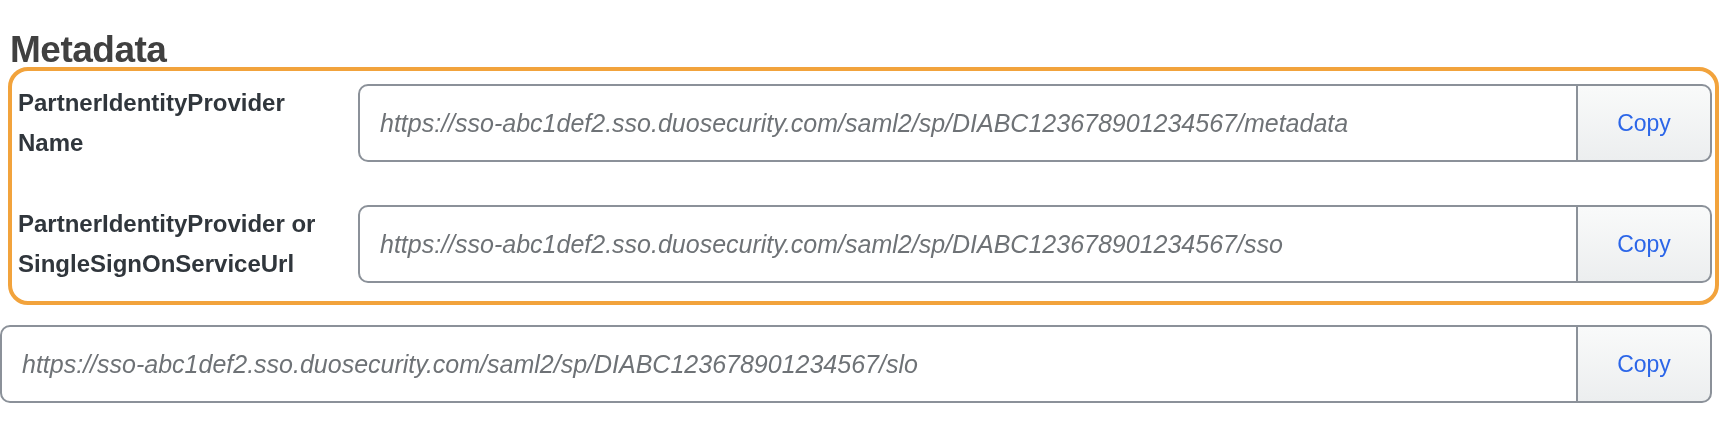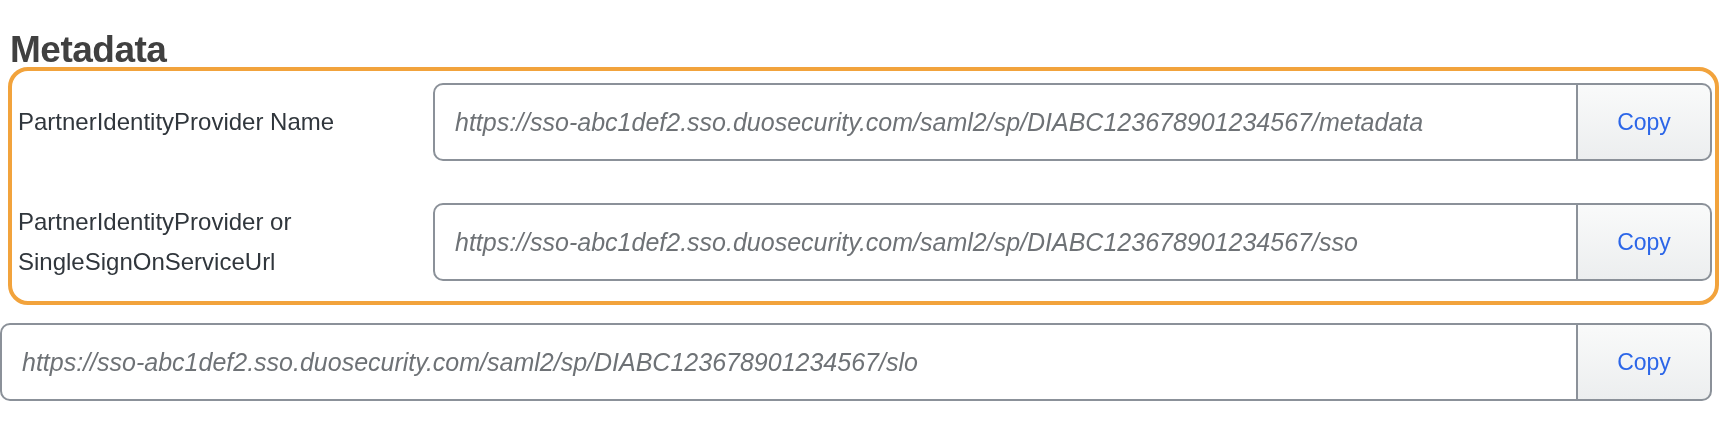"PartnerIdentityProvider Name" .row-label { font-weight: normal -> bold; width: 433px -> 358px }
